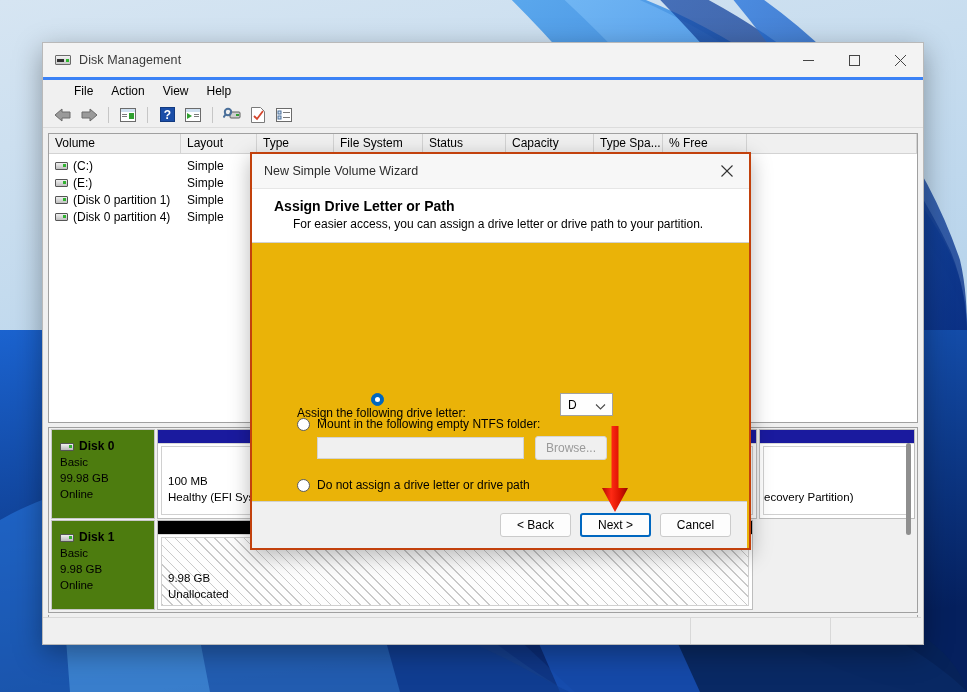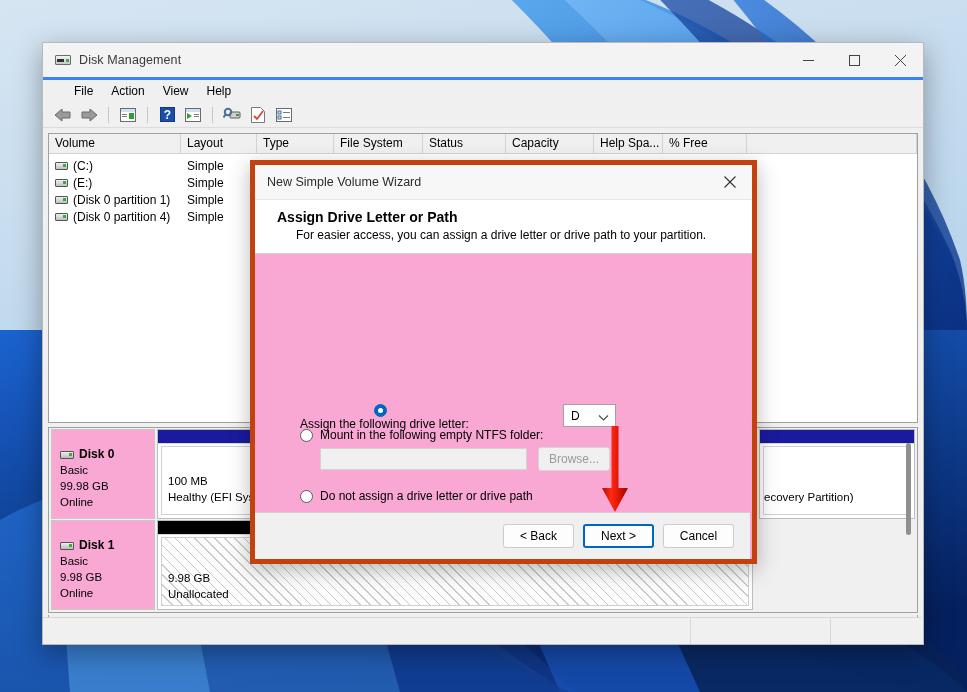"Help Spa..." div.vh { text: Help -> Type }
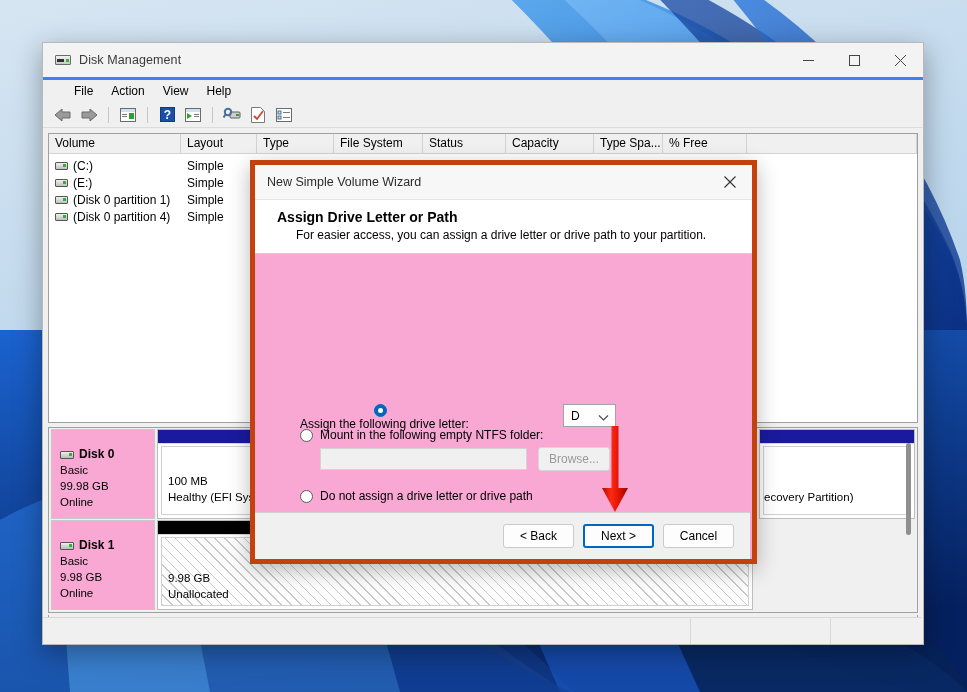"New Simple Volume Wizard" #wizard { background: #f9a8d4 -> #eab308; border: 5px solid #c2410c -> 2px solid #c2410c; margin-top: 8px -> none }
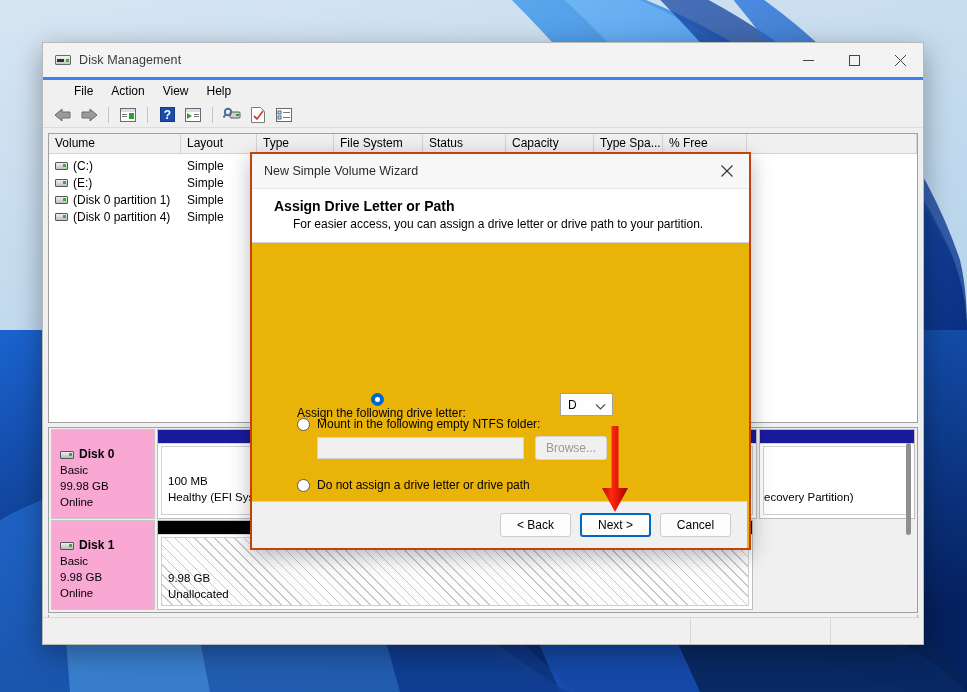"Disk 0" .diskinfo { background: #f9a8d4 -> #4d7c0f; padding: 16px 0 0 8px -> 8px 0 0 8px }
